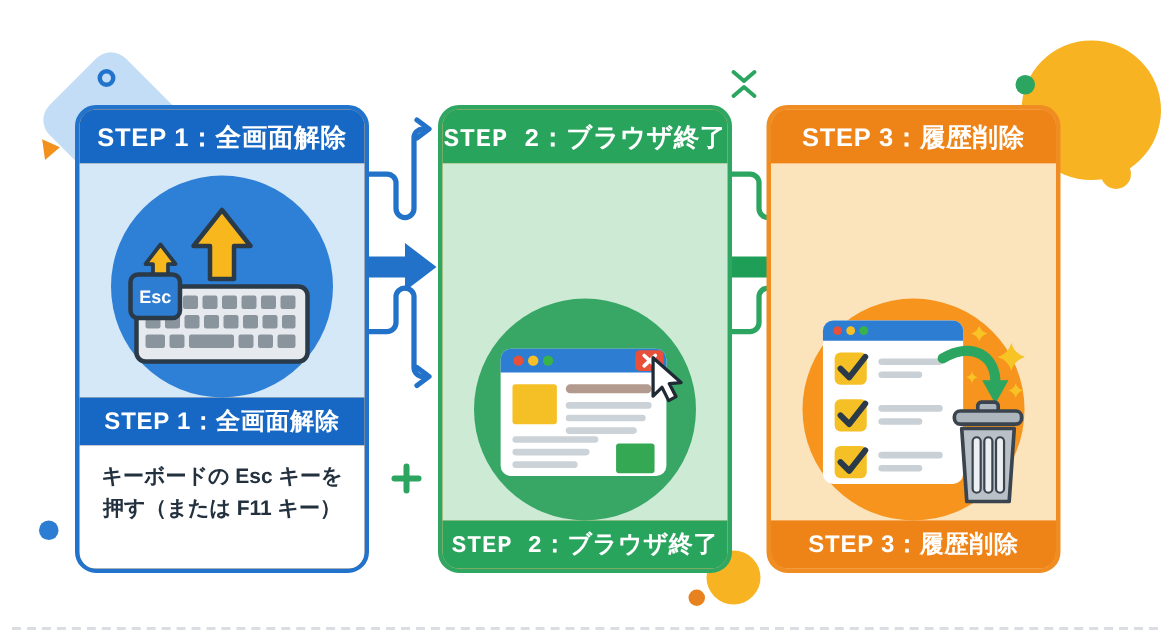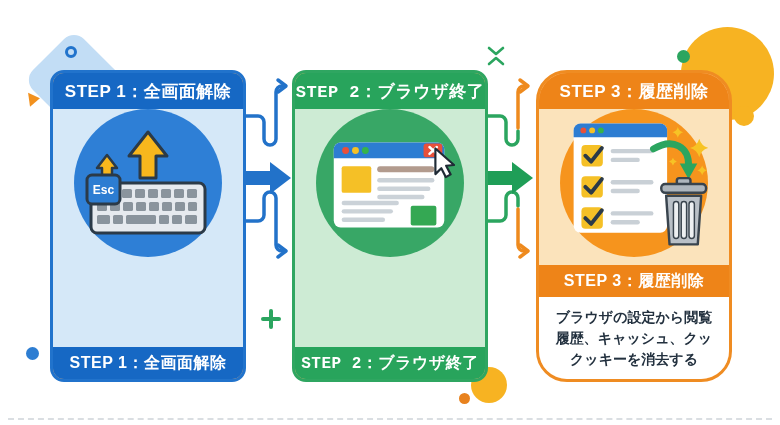"STEP 3：履歴削除" .card-3 { border-radius: 31px -> none; left: 536px -> 511px }
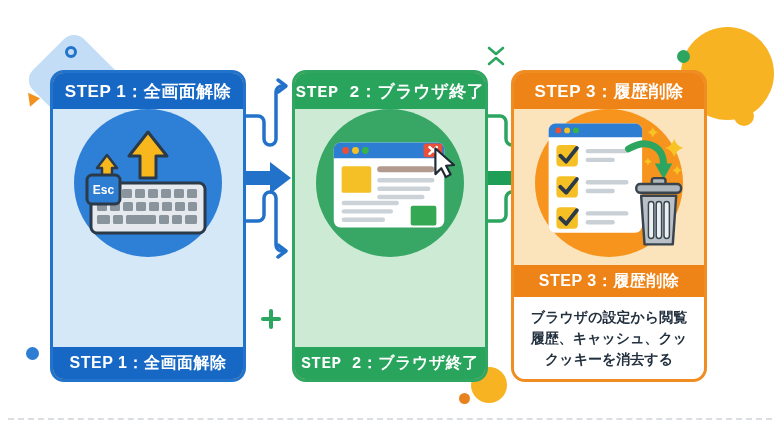"Esc" .card-body { align-items: flex-start -> flex-end }
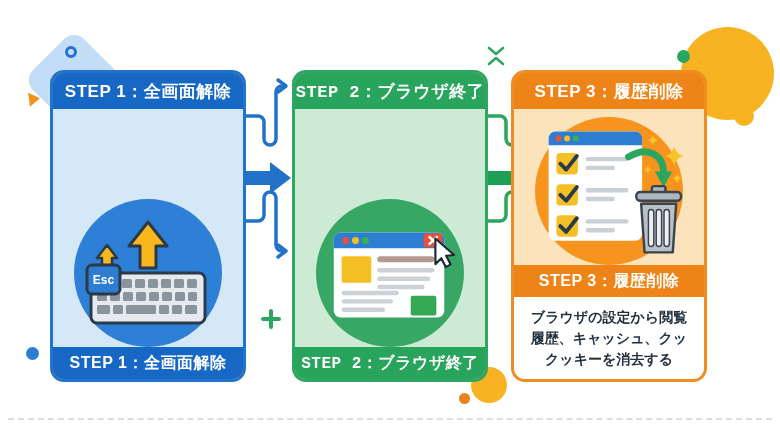"キーボードの Esc キーを" div.card-footer { html: none -> <div> <div>キーボードの Esc キーを 押す（または F11 キー）</div> </div> }
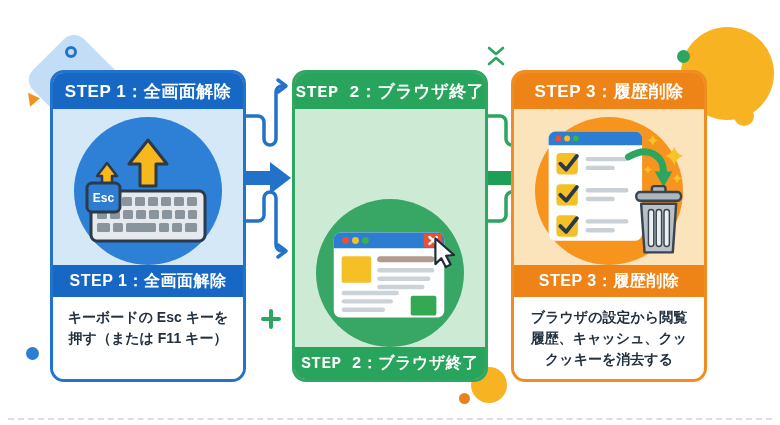"ブラウザの設定から閲覧" div.card-footer { html: <div> <div>ブラウザの設定から閲覧 履歴、キャッシュ、クッ クッキーを消去する</div> </div> -> none }
